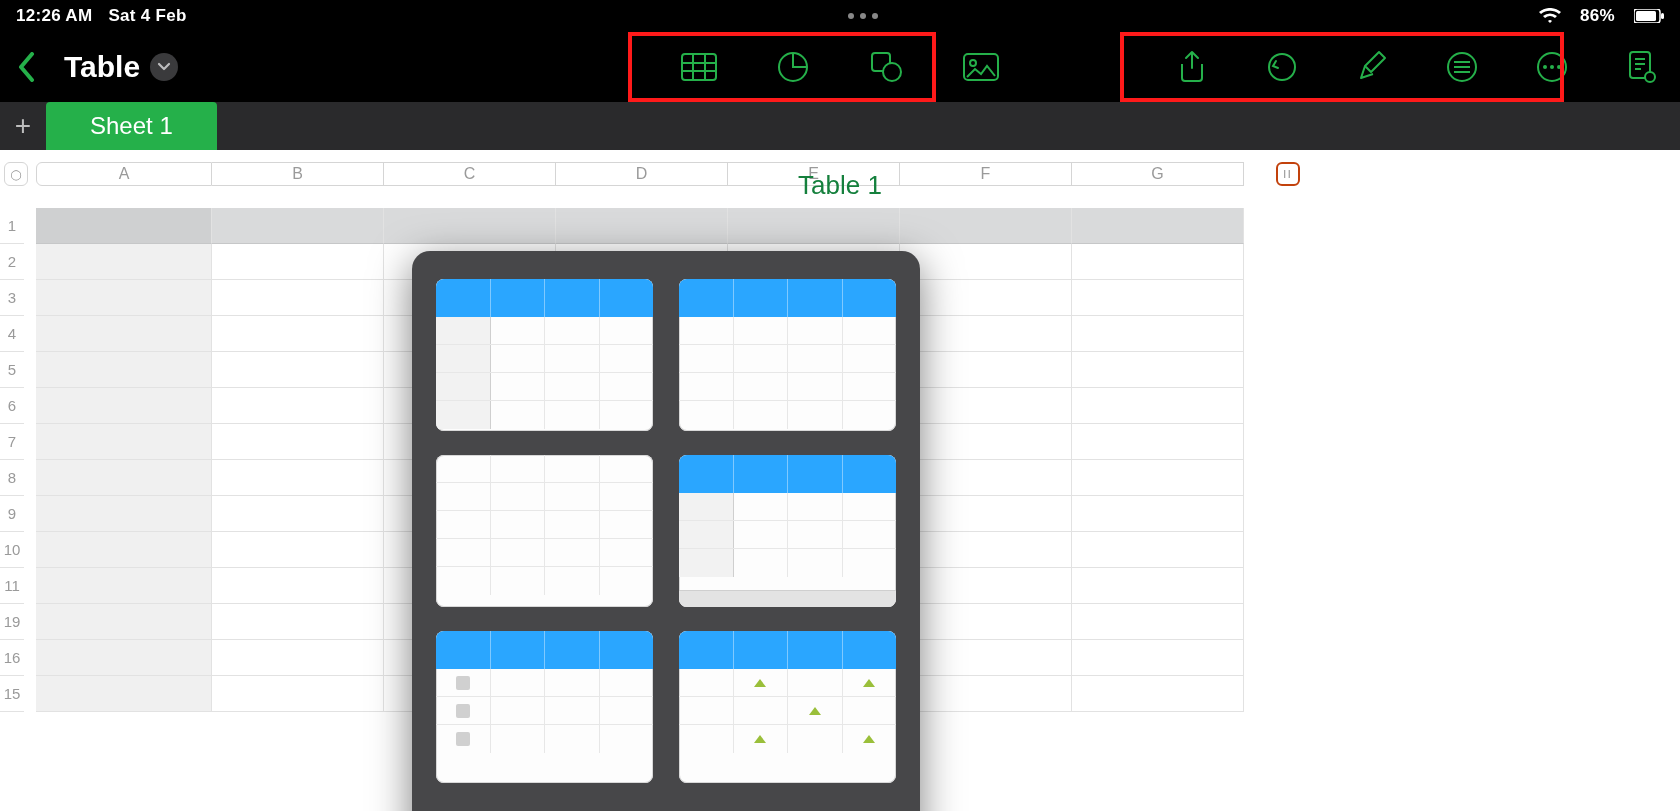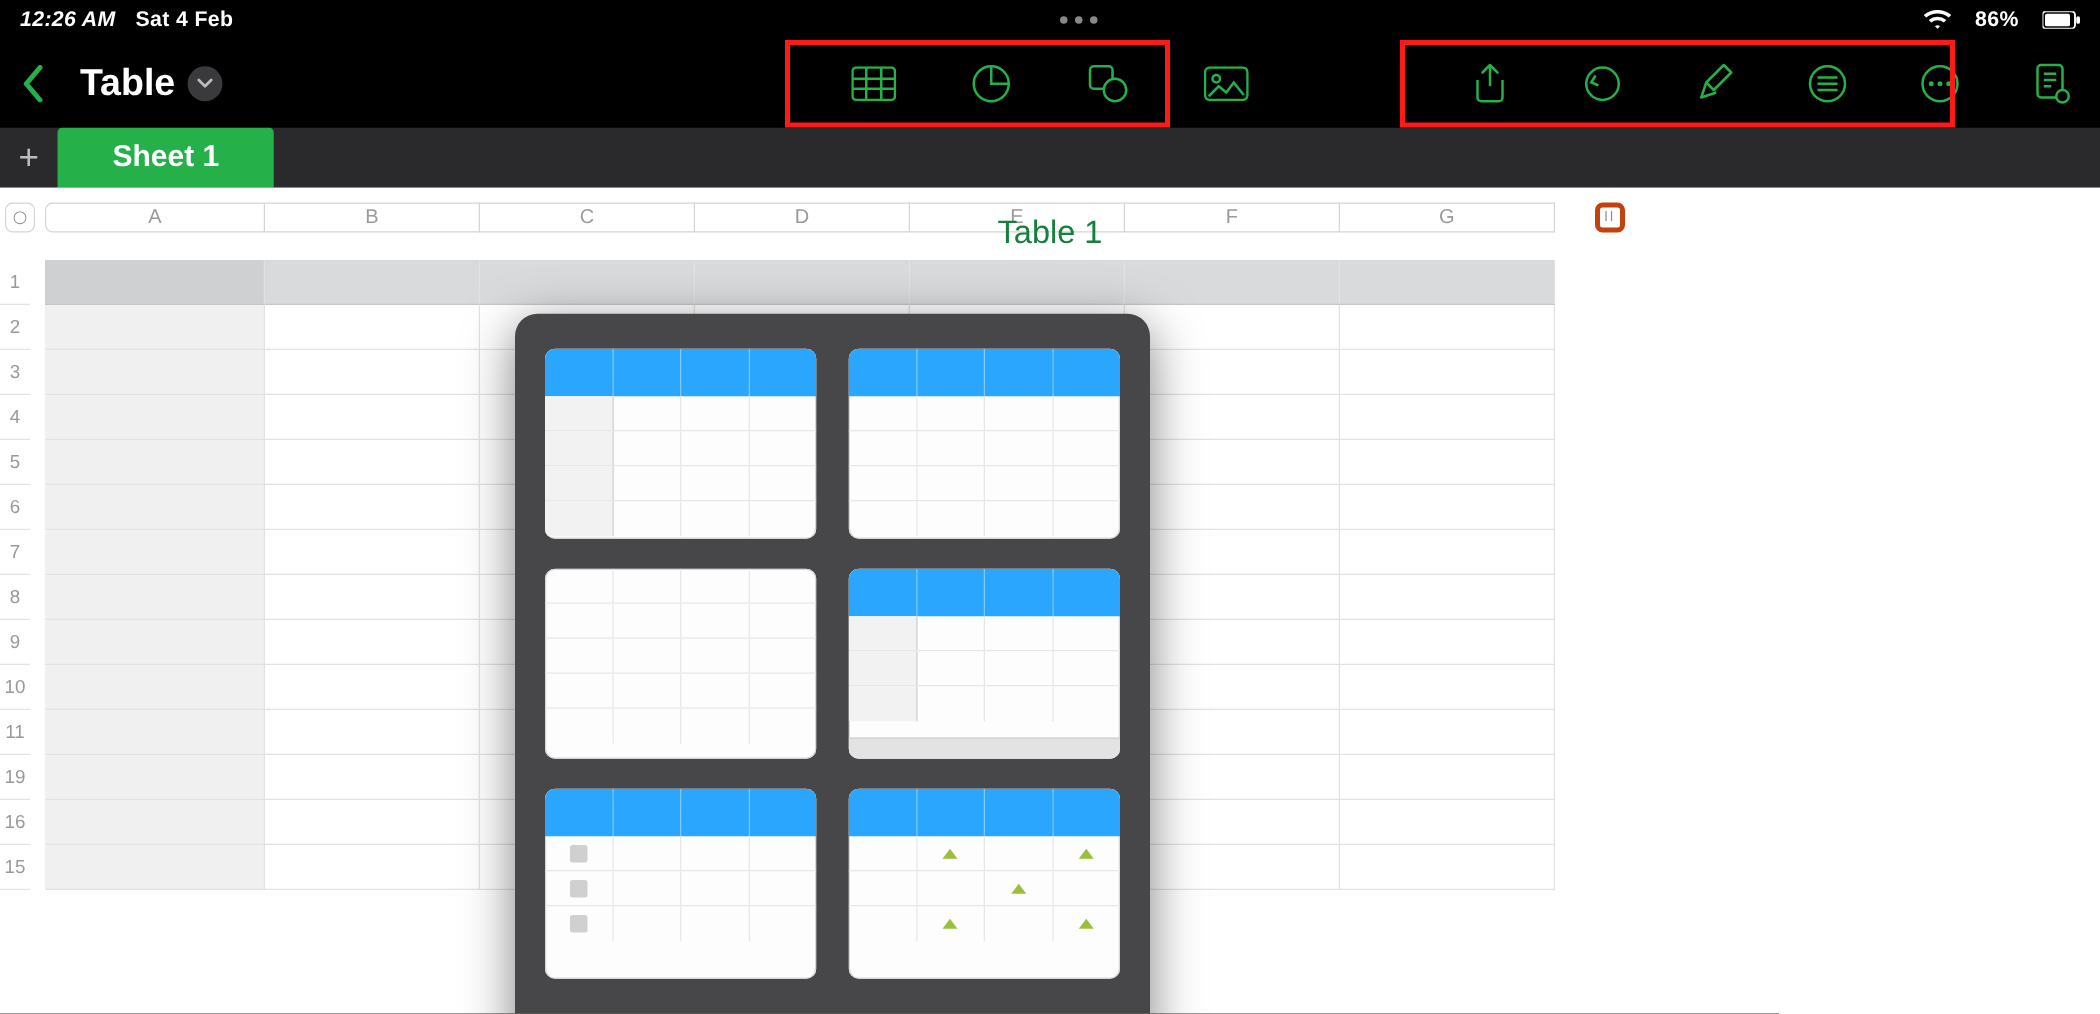"12:26 AM" .status-time { font-style: italic -> none }
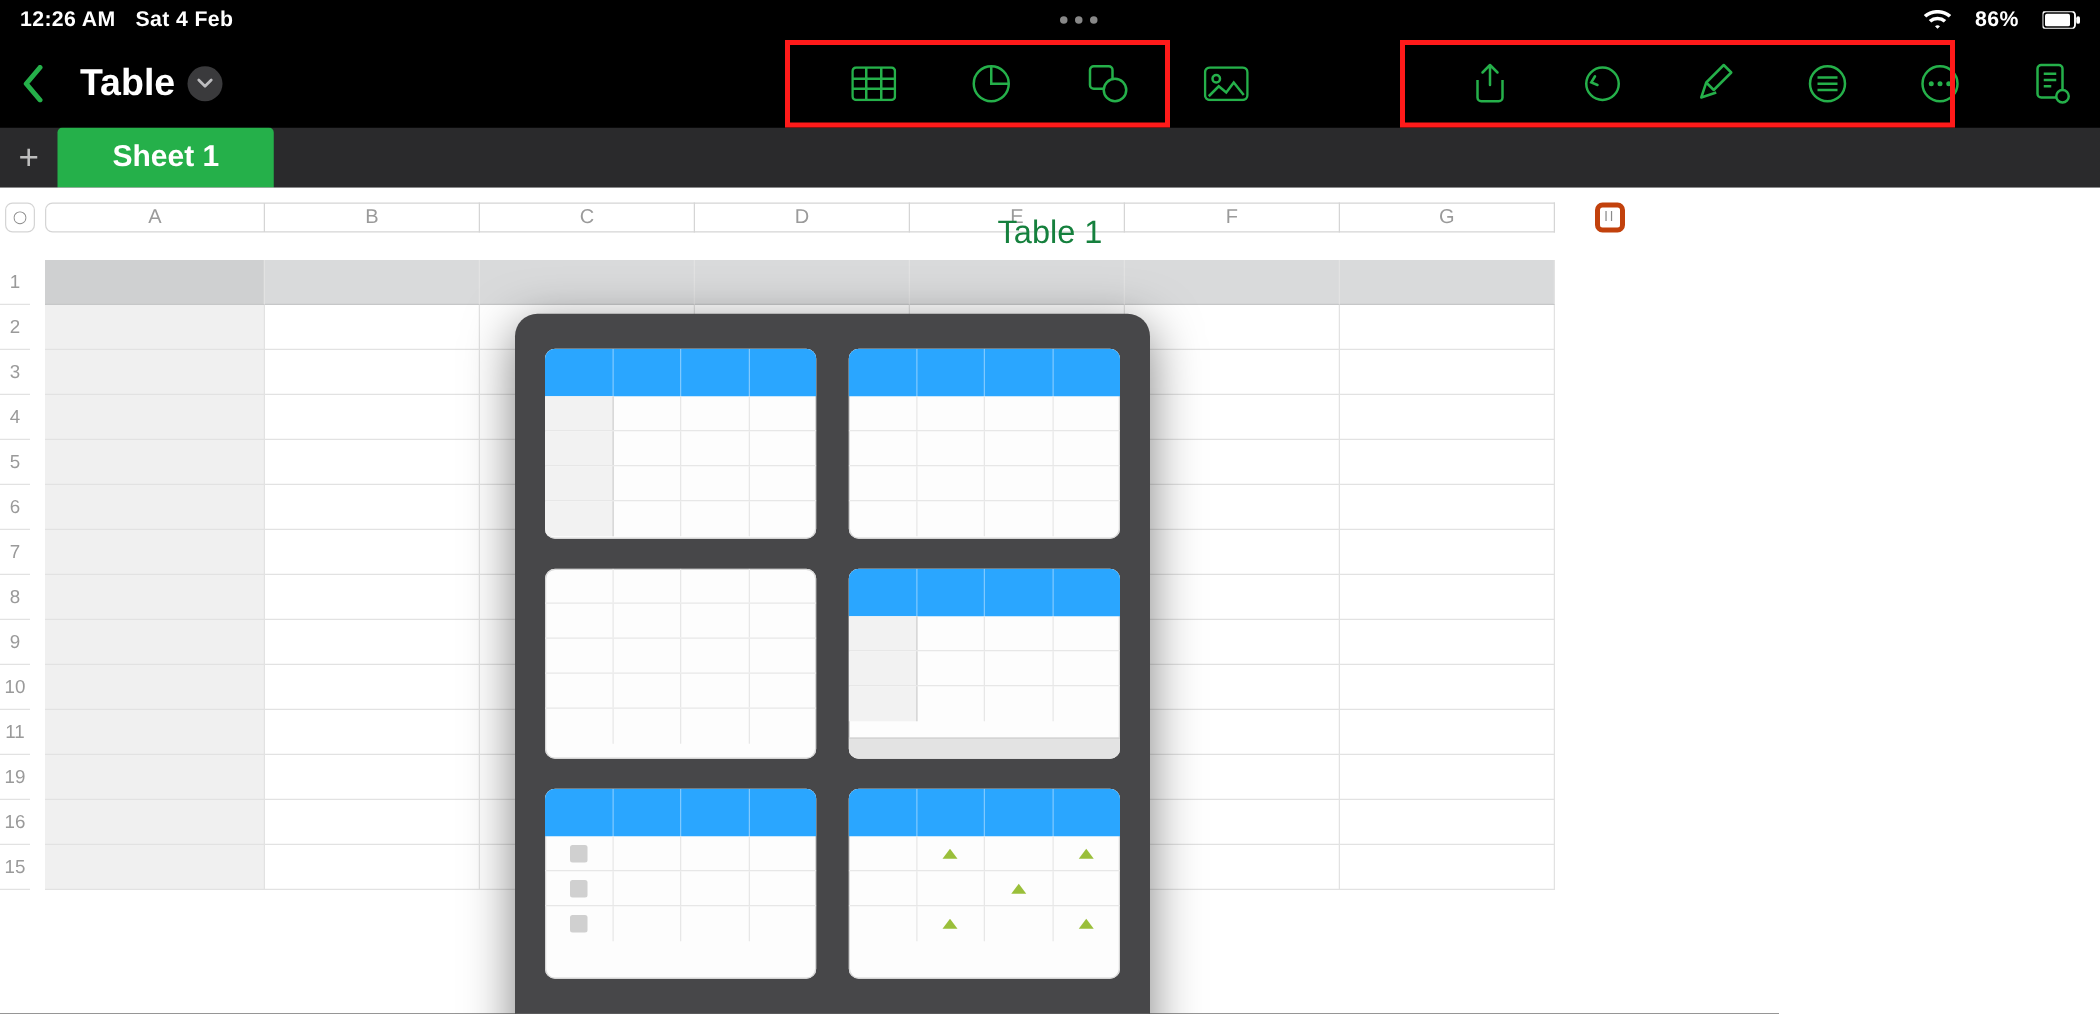"Sheet 1" .sheet-tab { font-weight: 700 -> 400 }
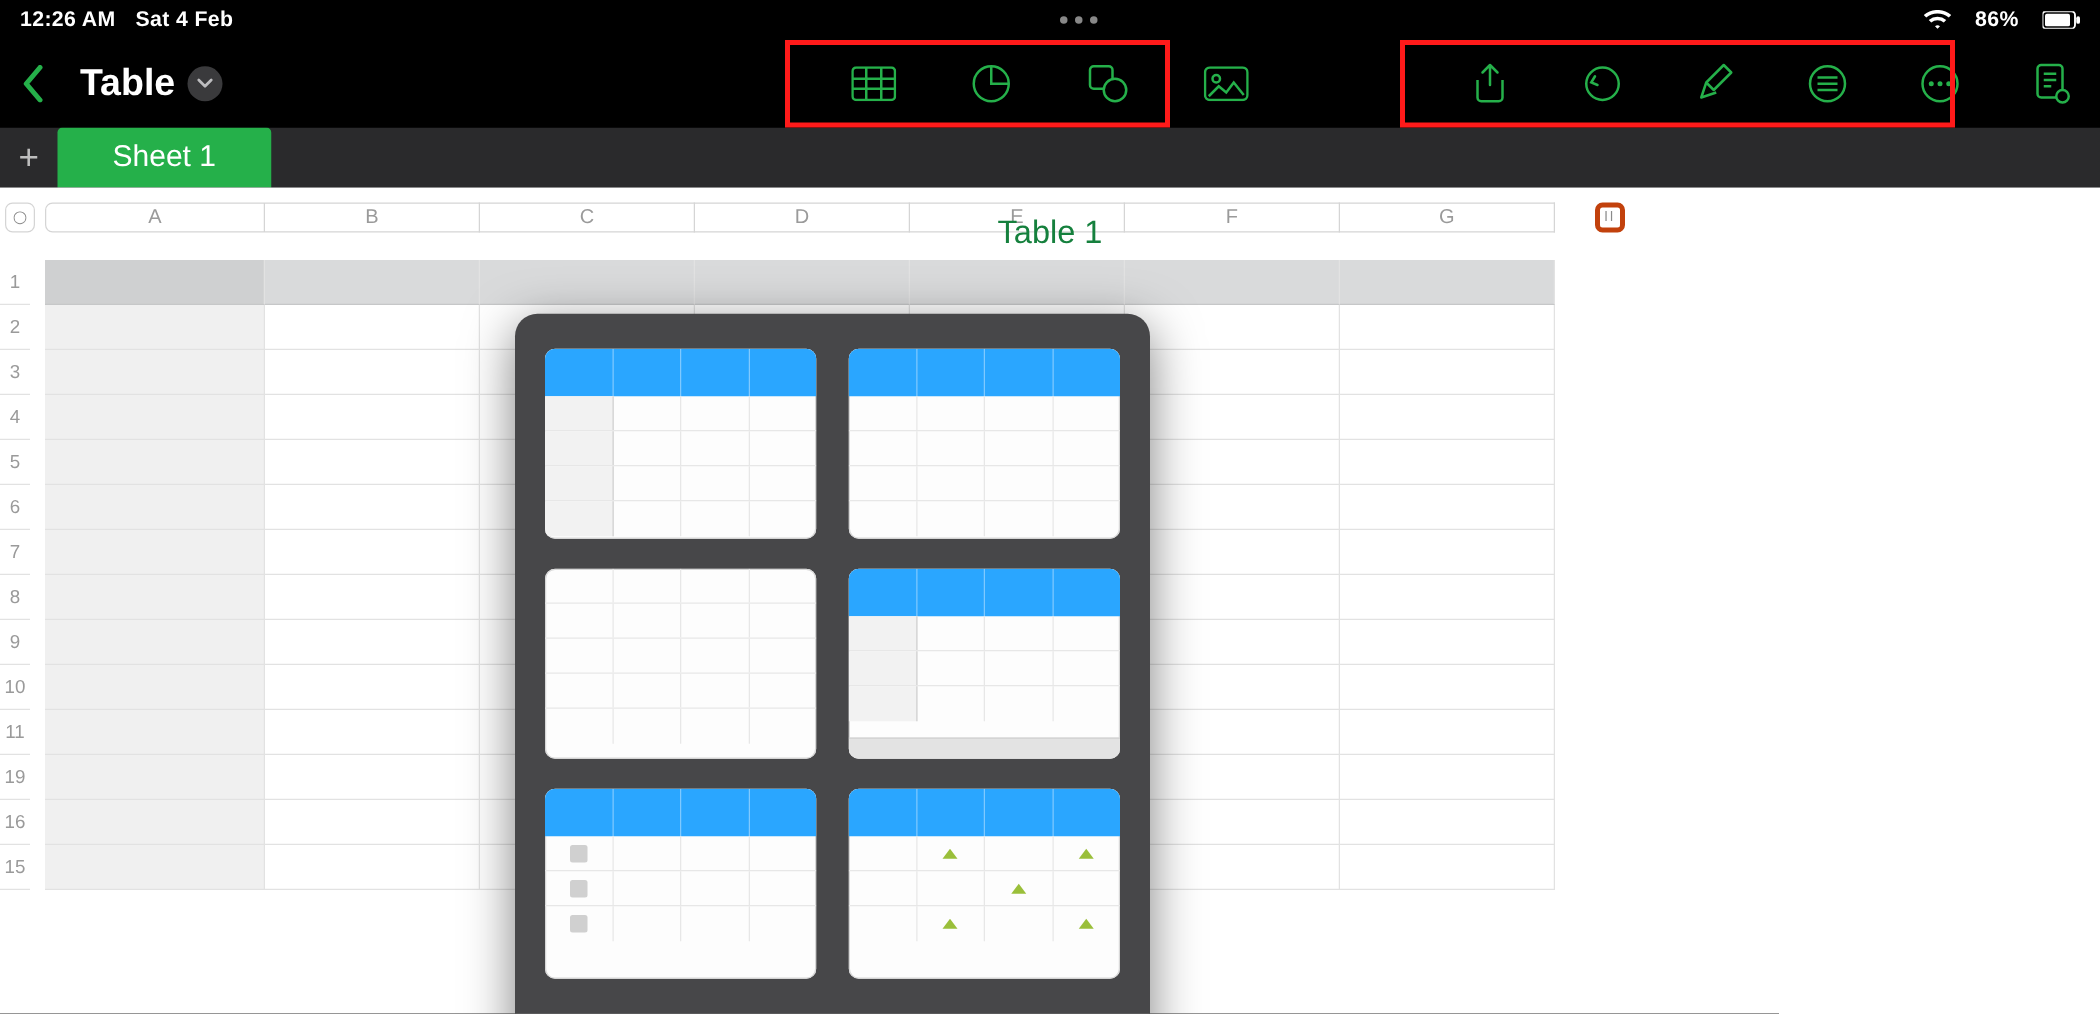"ll" .pause-btn { border: 4px solid #c2410c -> 2px solid #c2410c }
